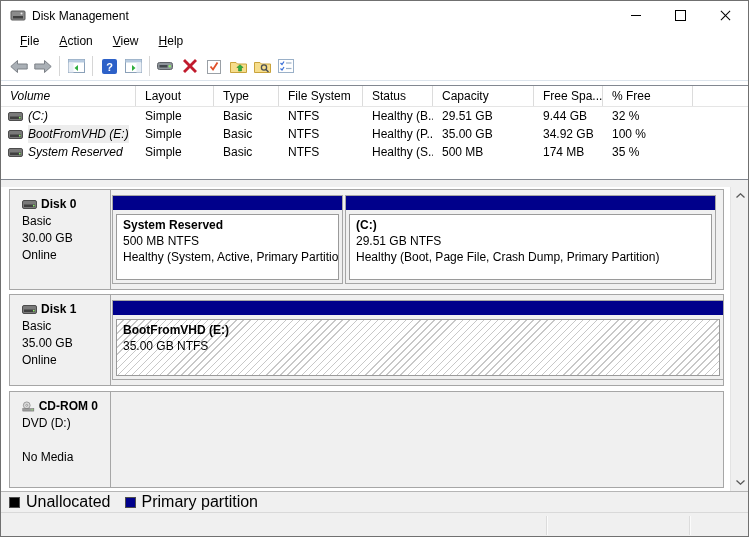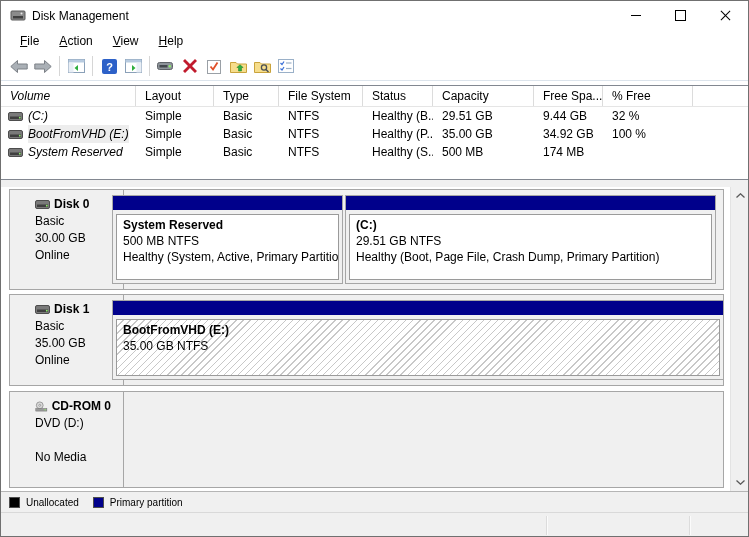"35 %" div.vl-cell { html: none -> <div>35 %</div> }
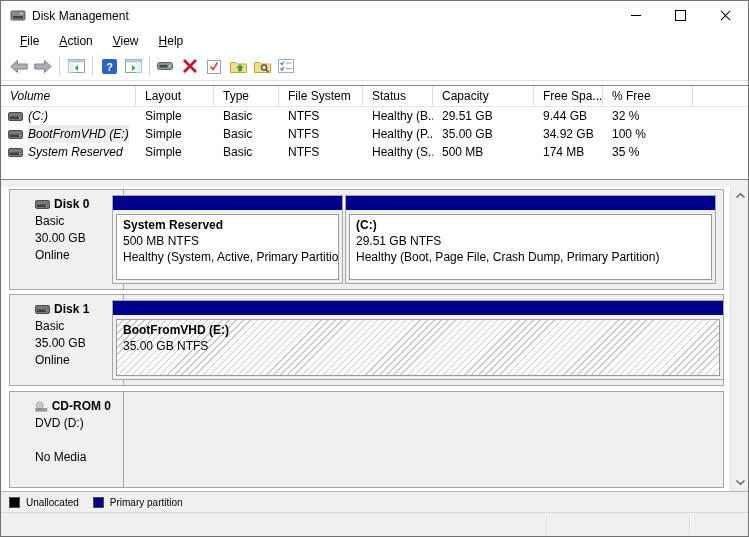"Disk 0" .disk-label { left: 17px -> 4px }
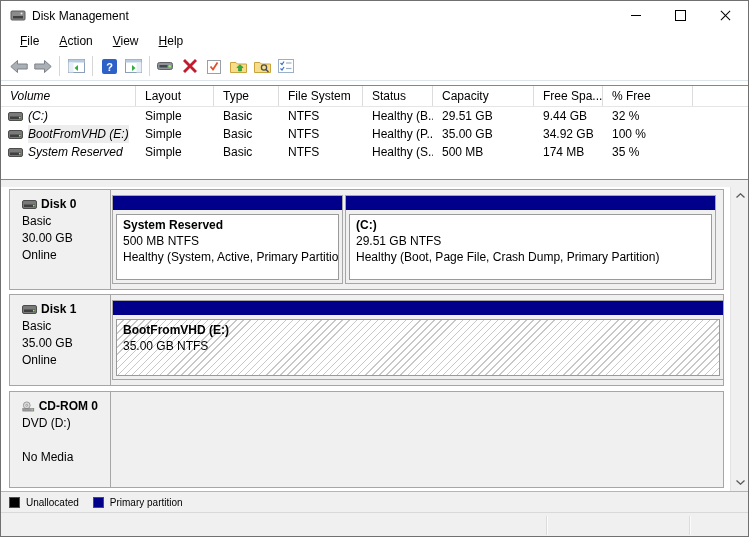"Unallocated" .legend { font-size: 10px -> 16px }
